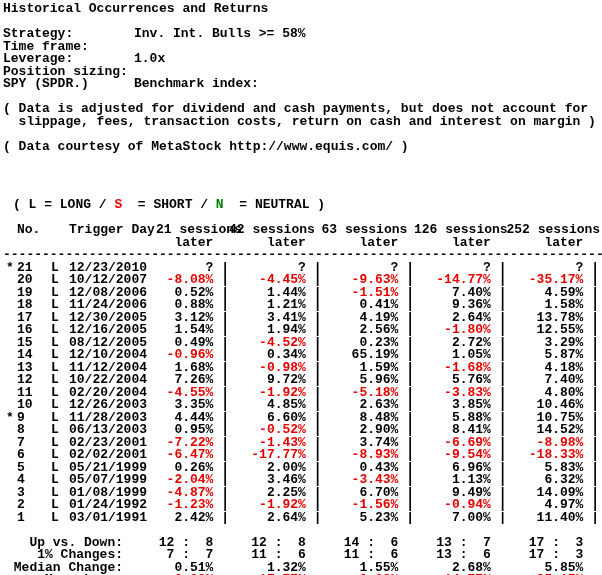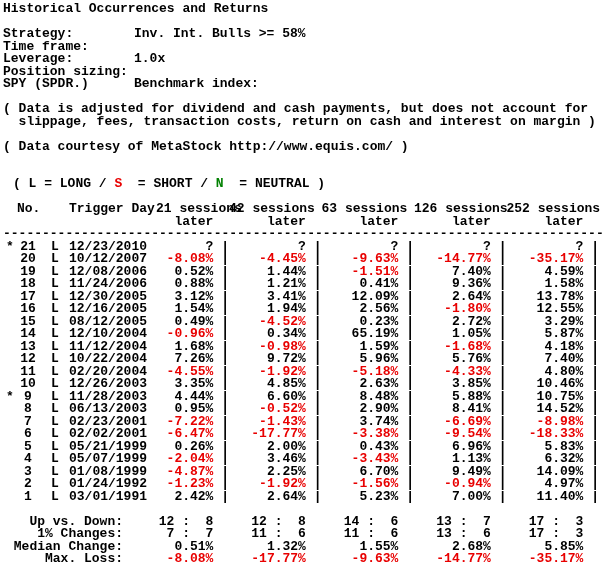"( L = LONG /" .legend { margin-top: none -> 21px }
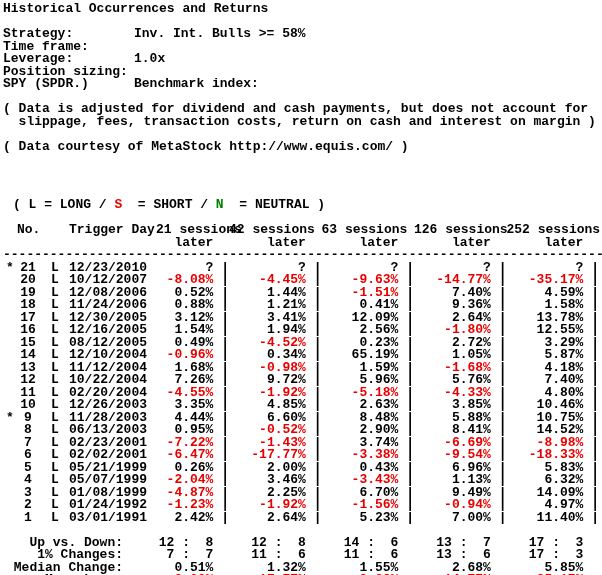"No." .c-no { text-align: center -> left }
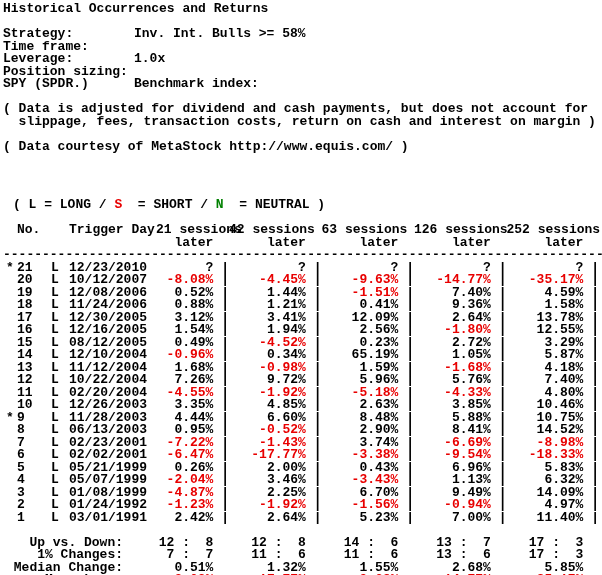"12.09%" span.c { text: 12.09% -> 4.19% }
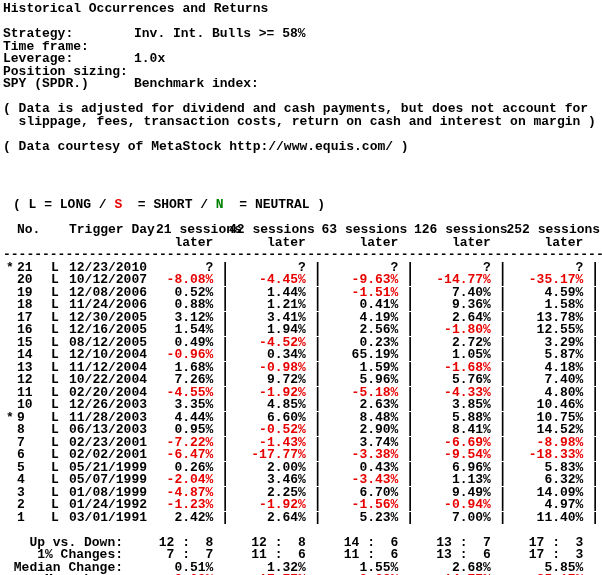"-4.33%" span.c { text: -4.33% -> -3.83% }
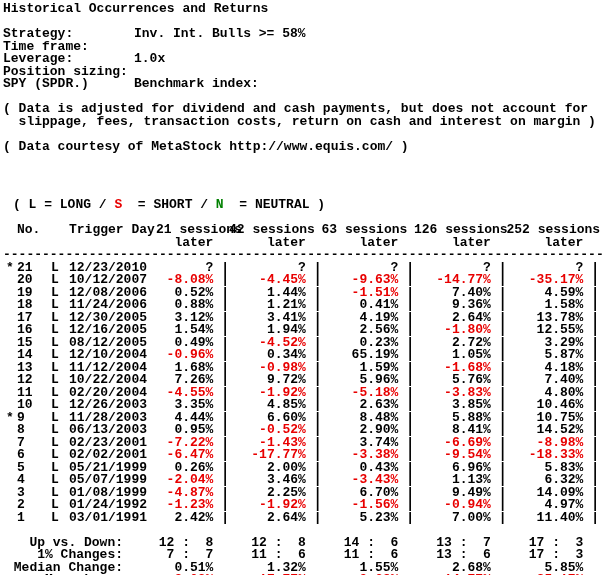"-3.38%" span.c { text: -3.38% -> -8.93% }
